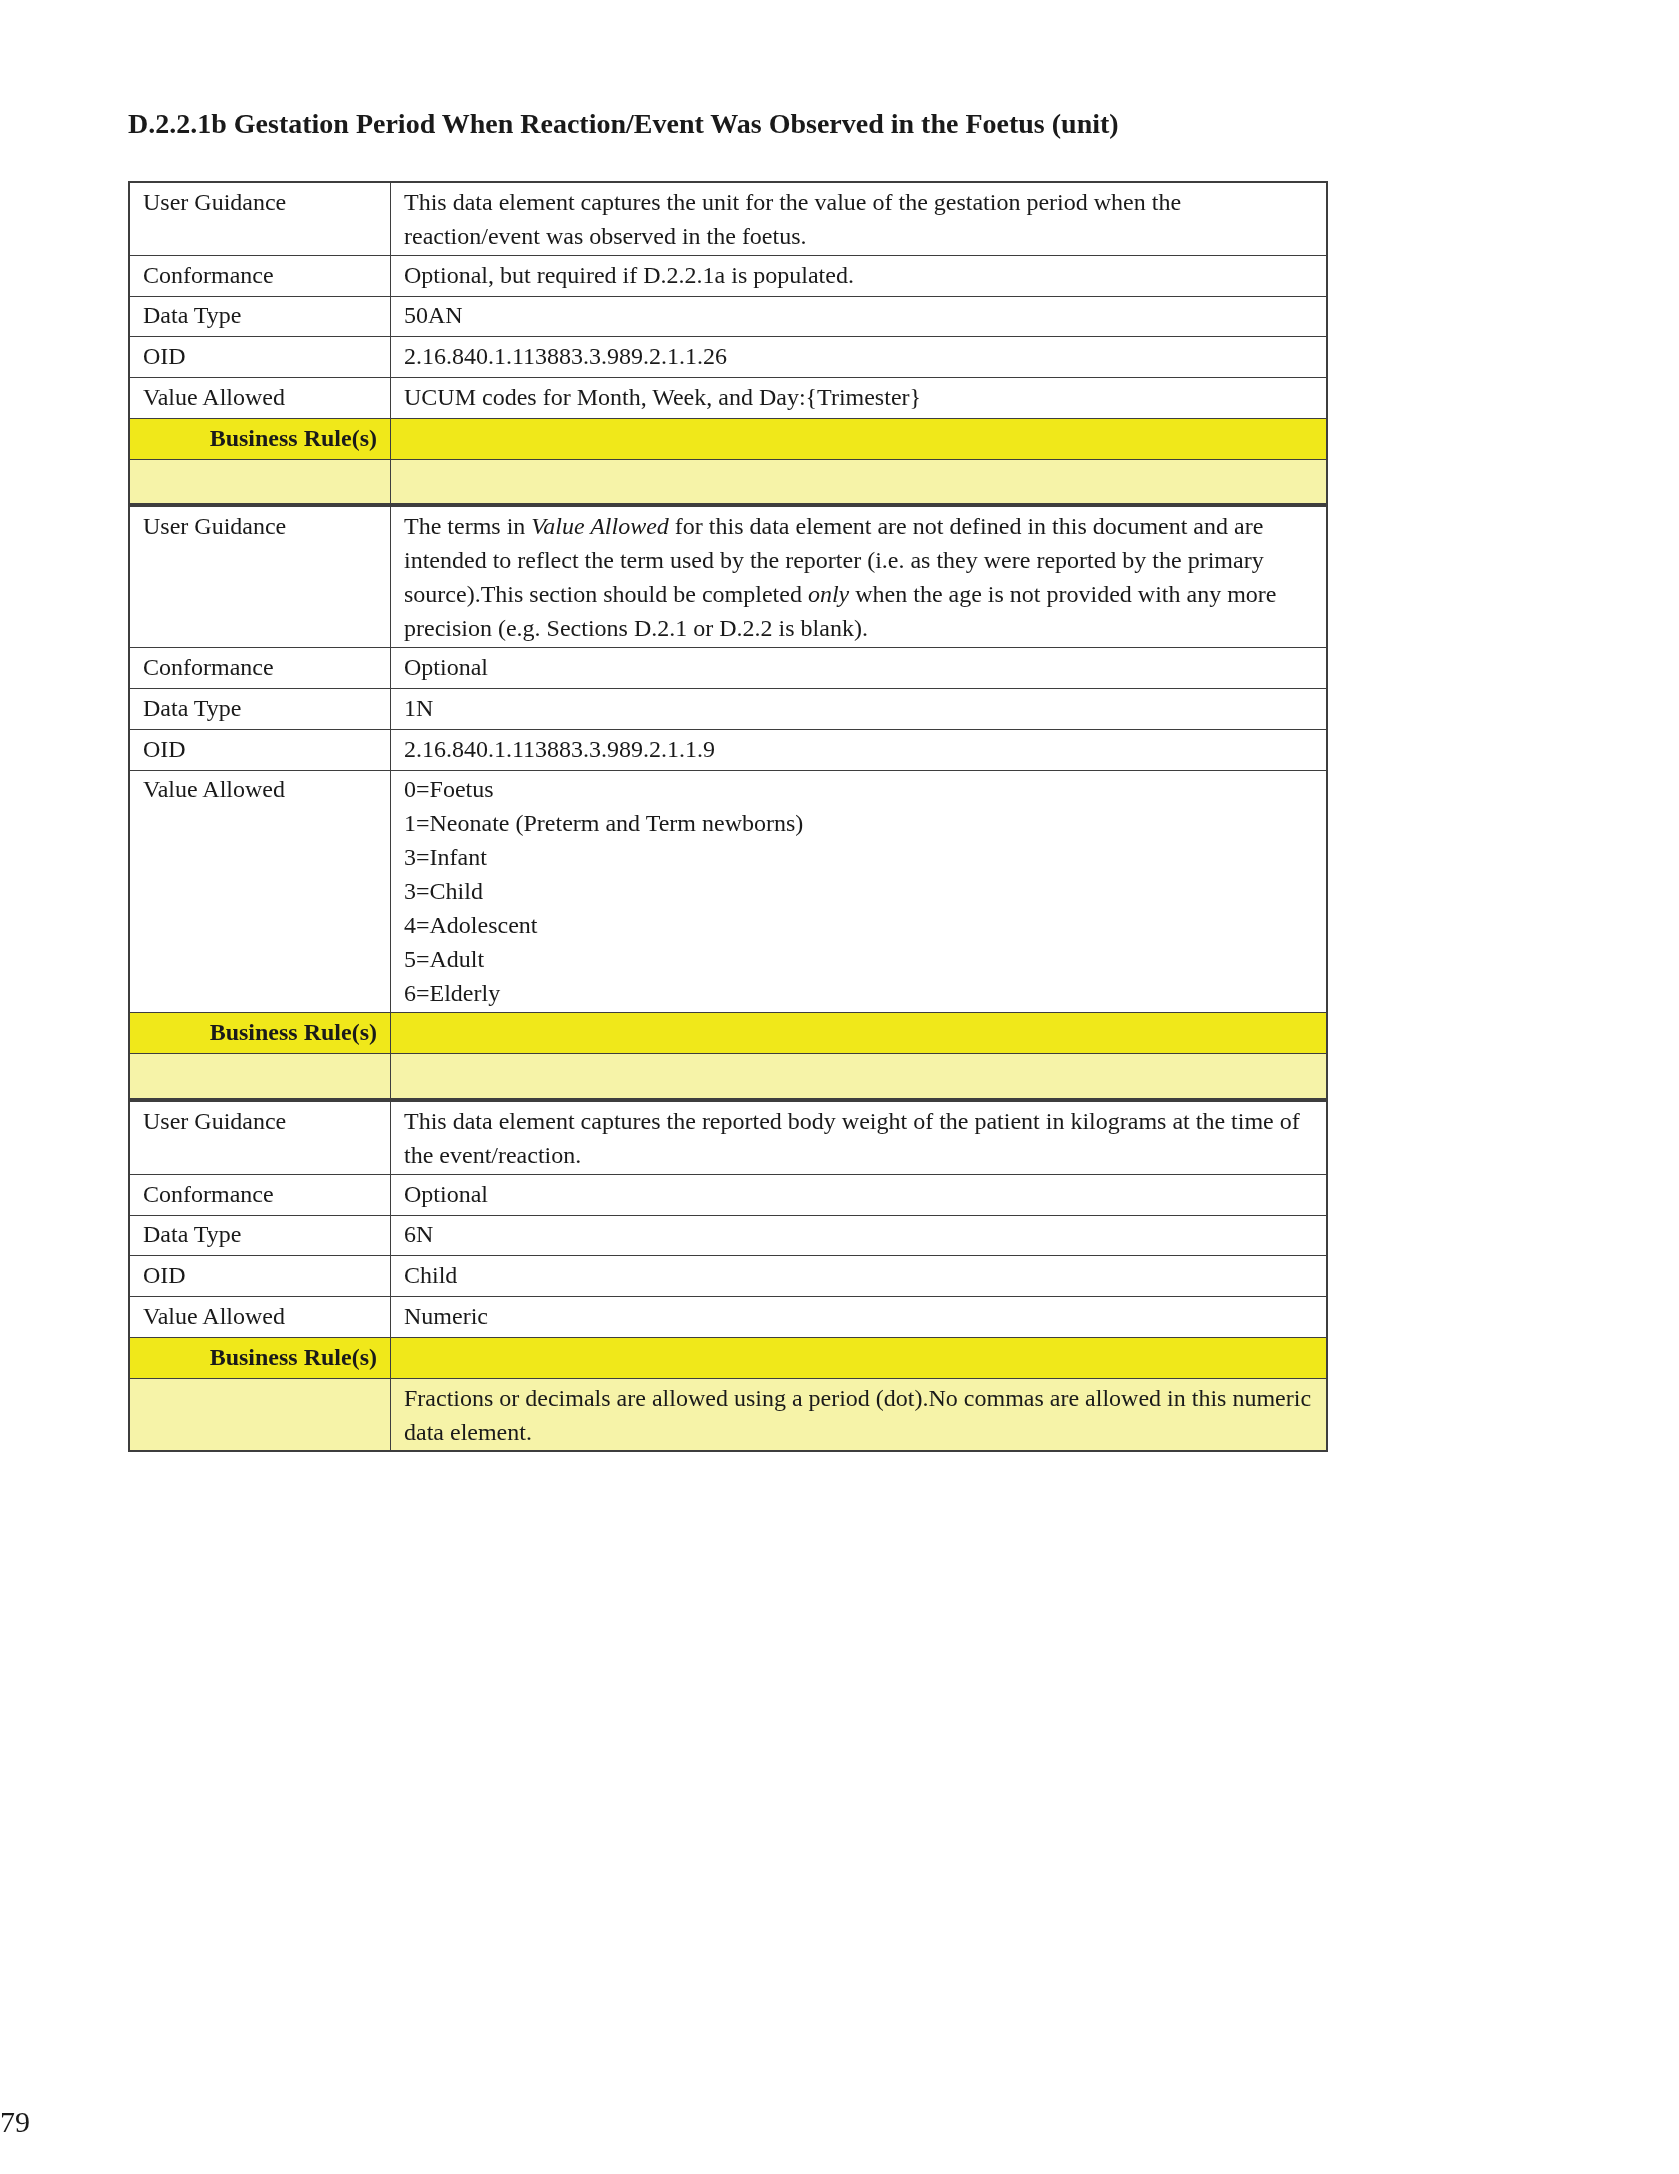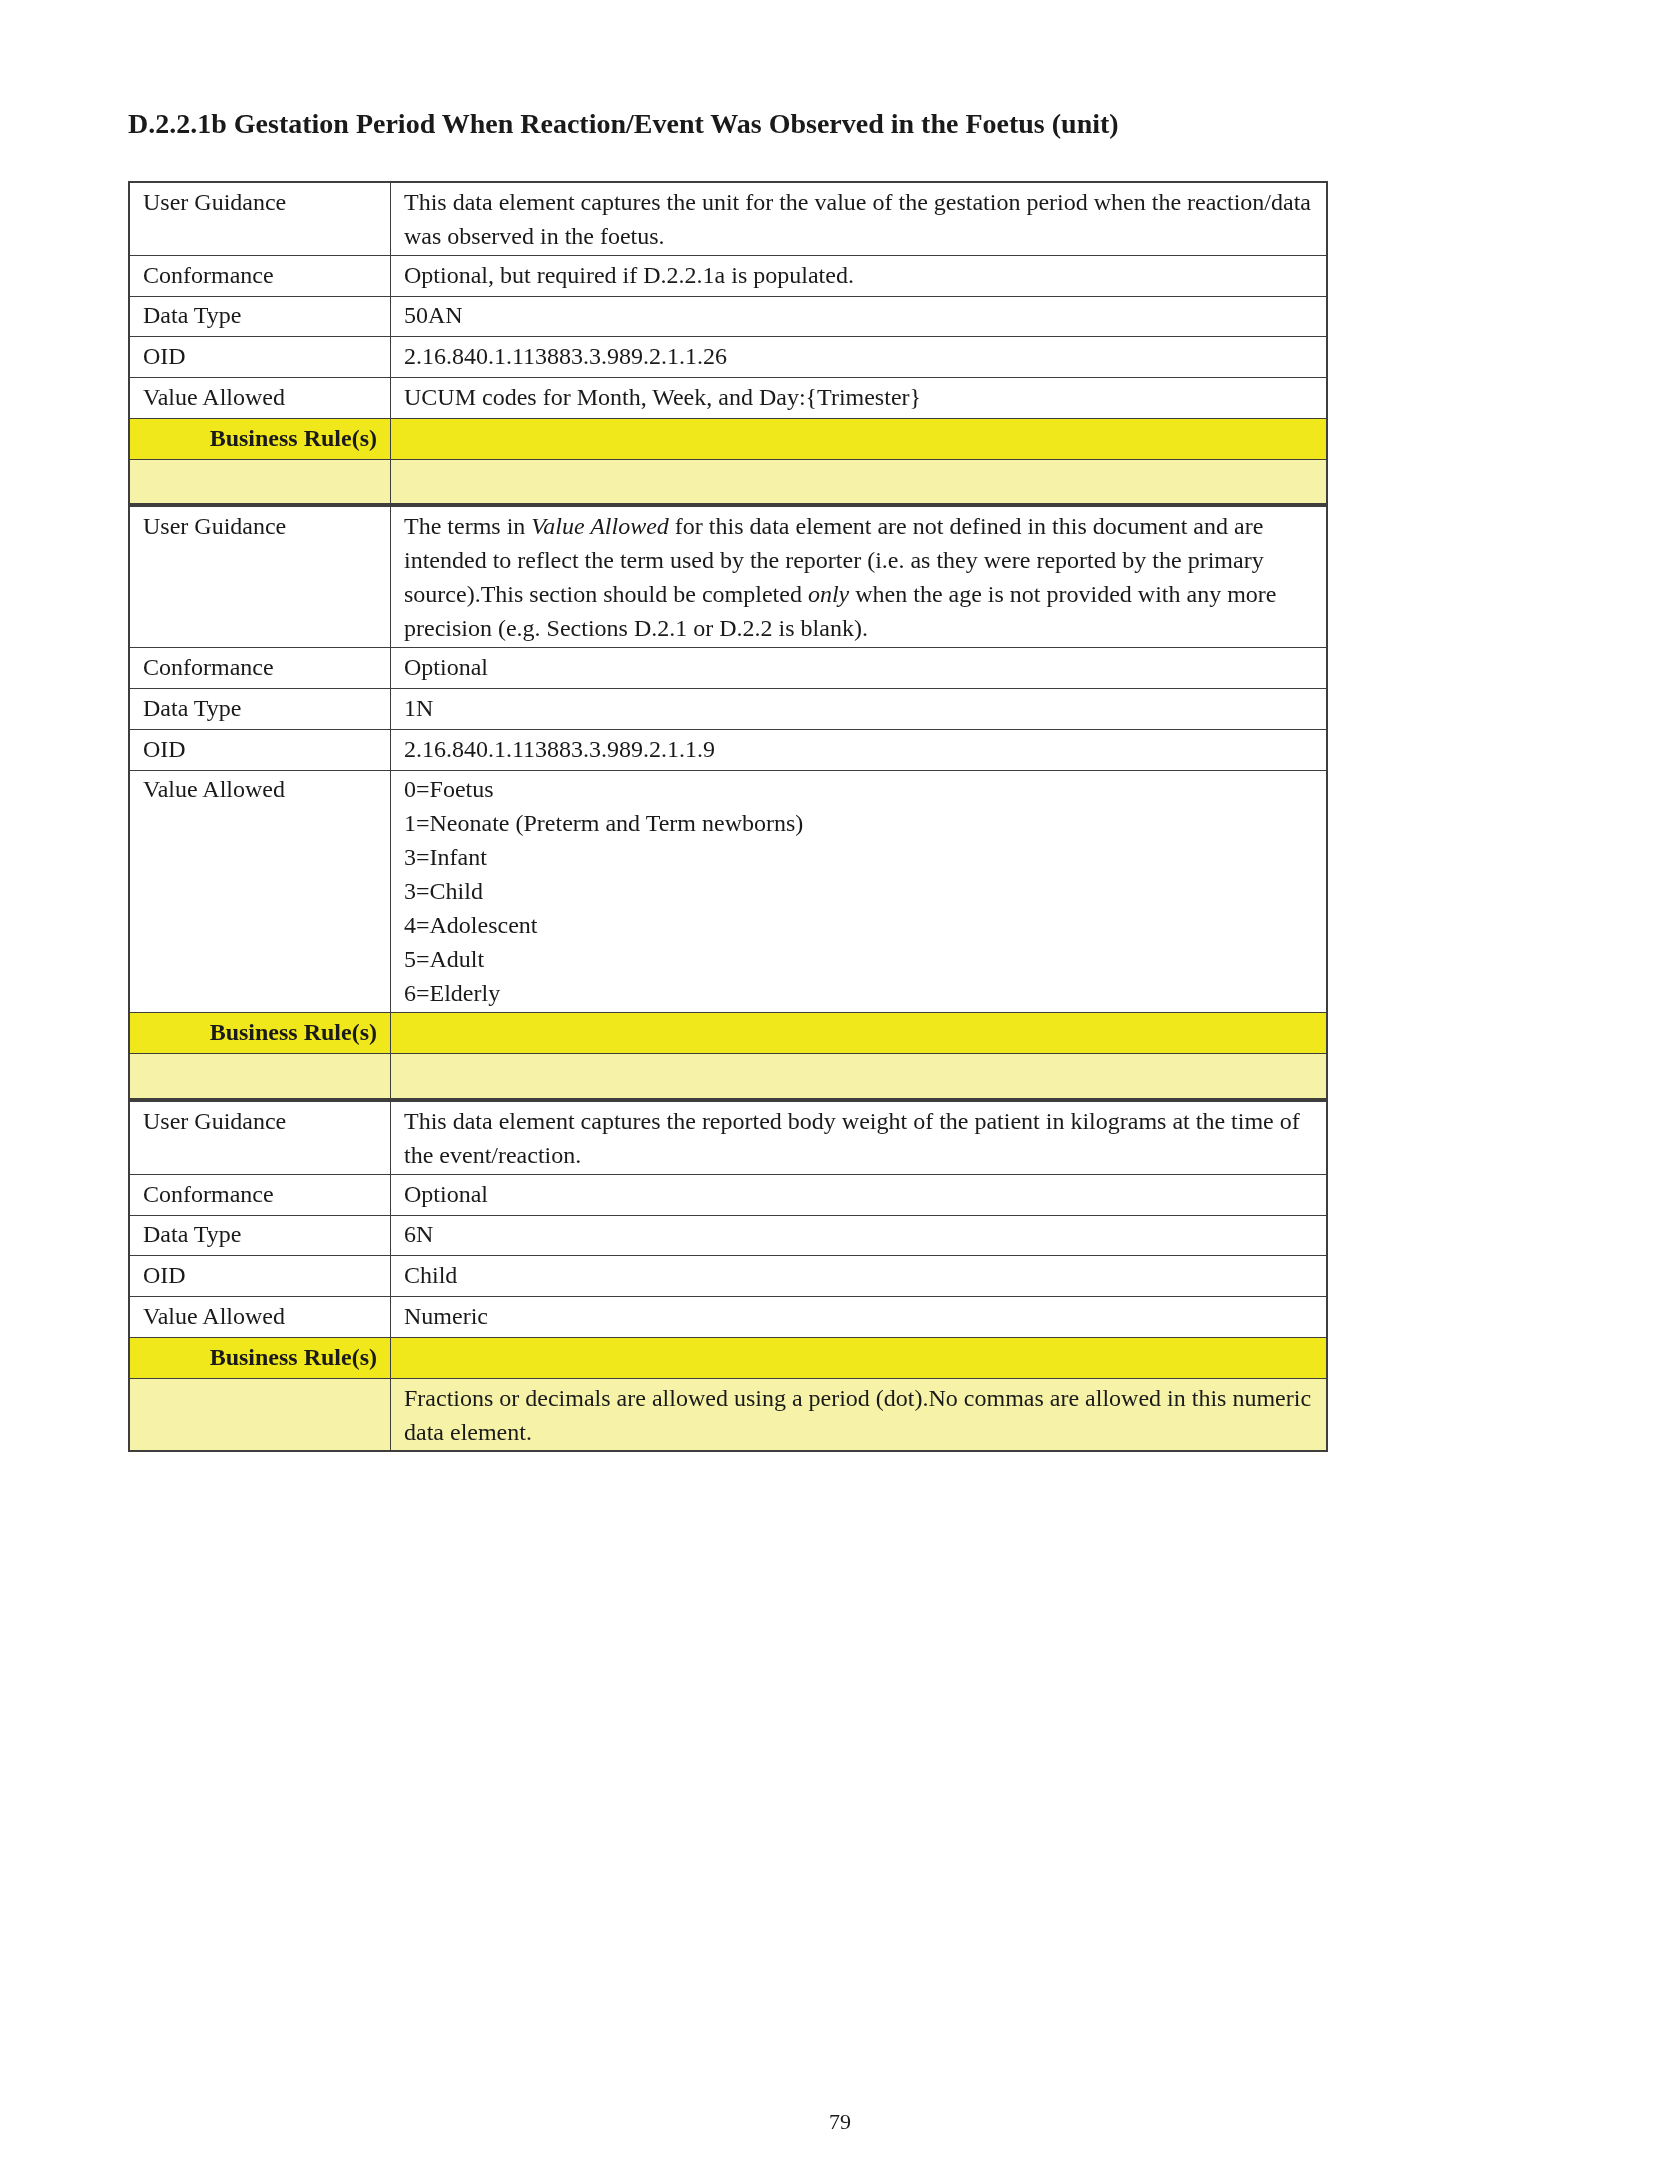"This data element captures the unit" td { text: reaction/data -> reaction/event }
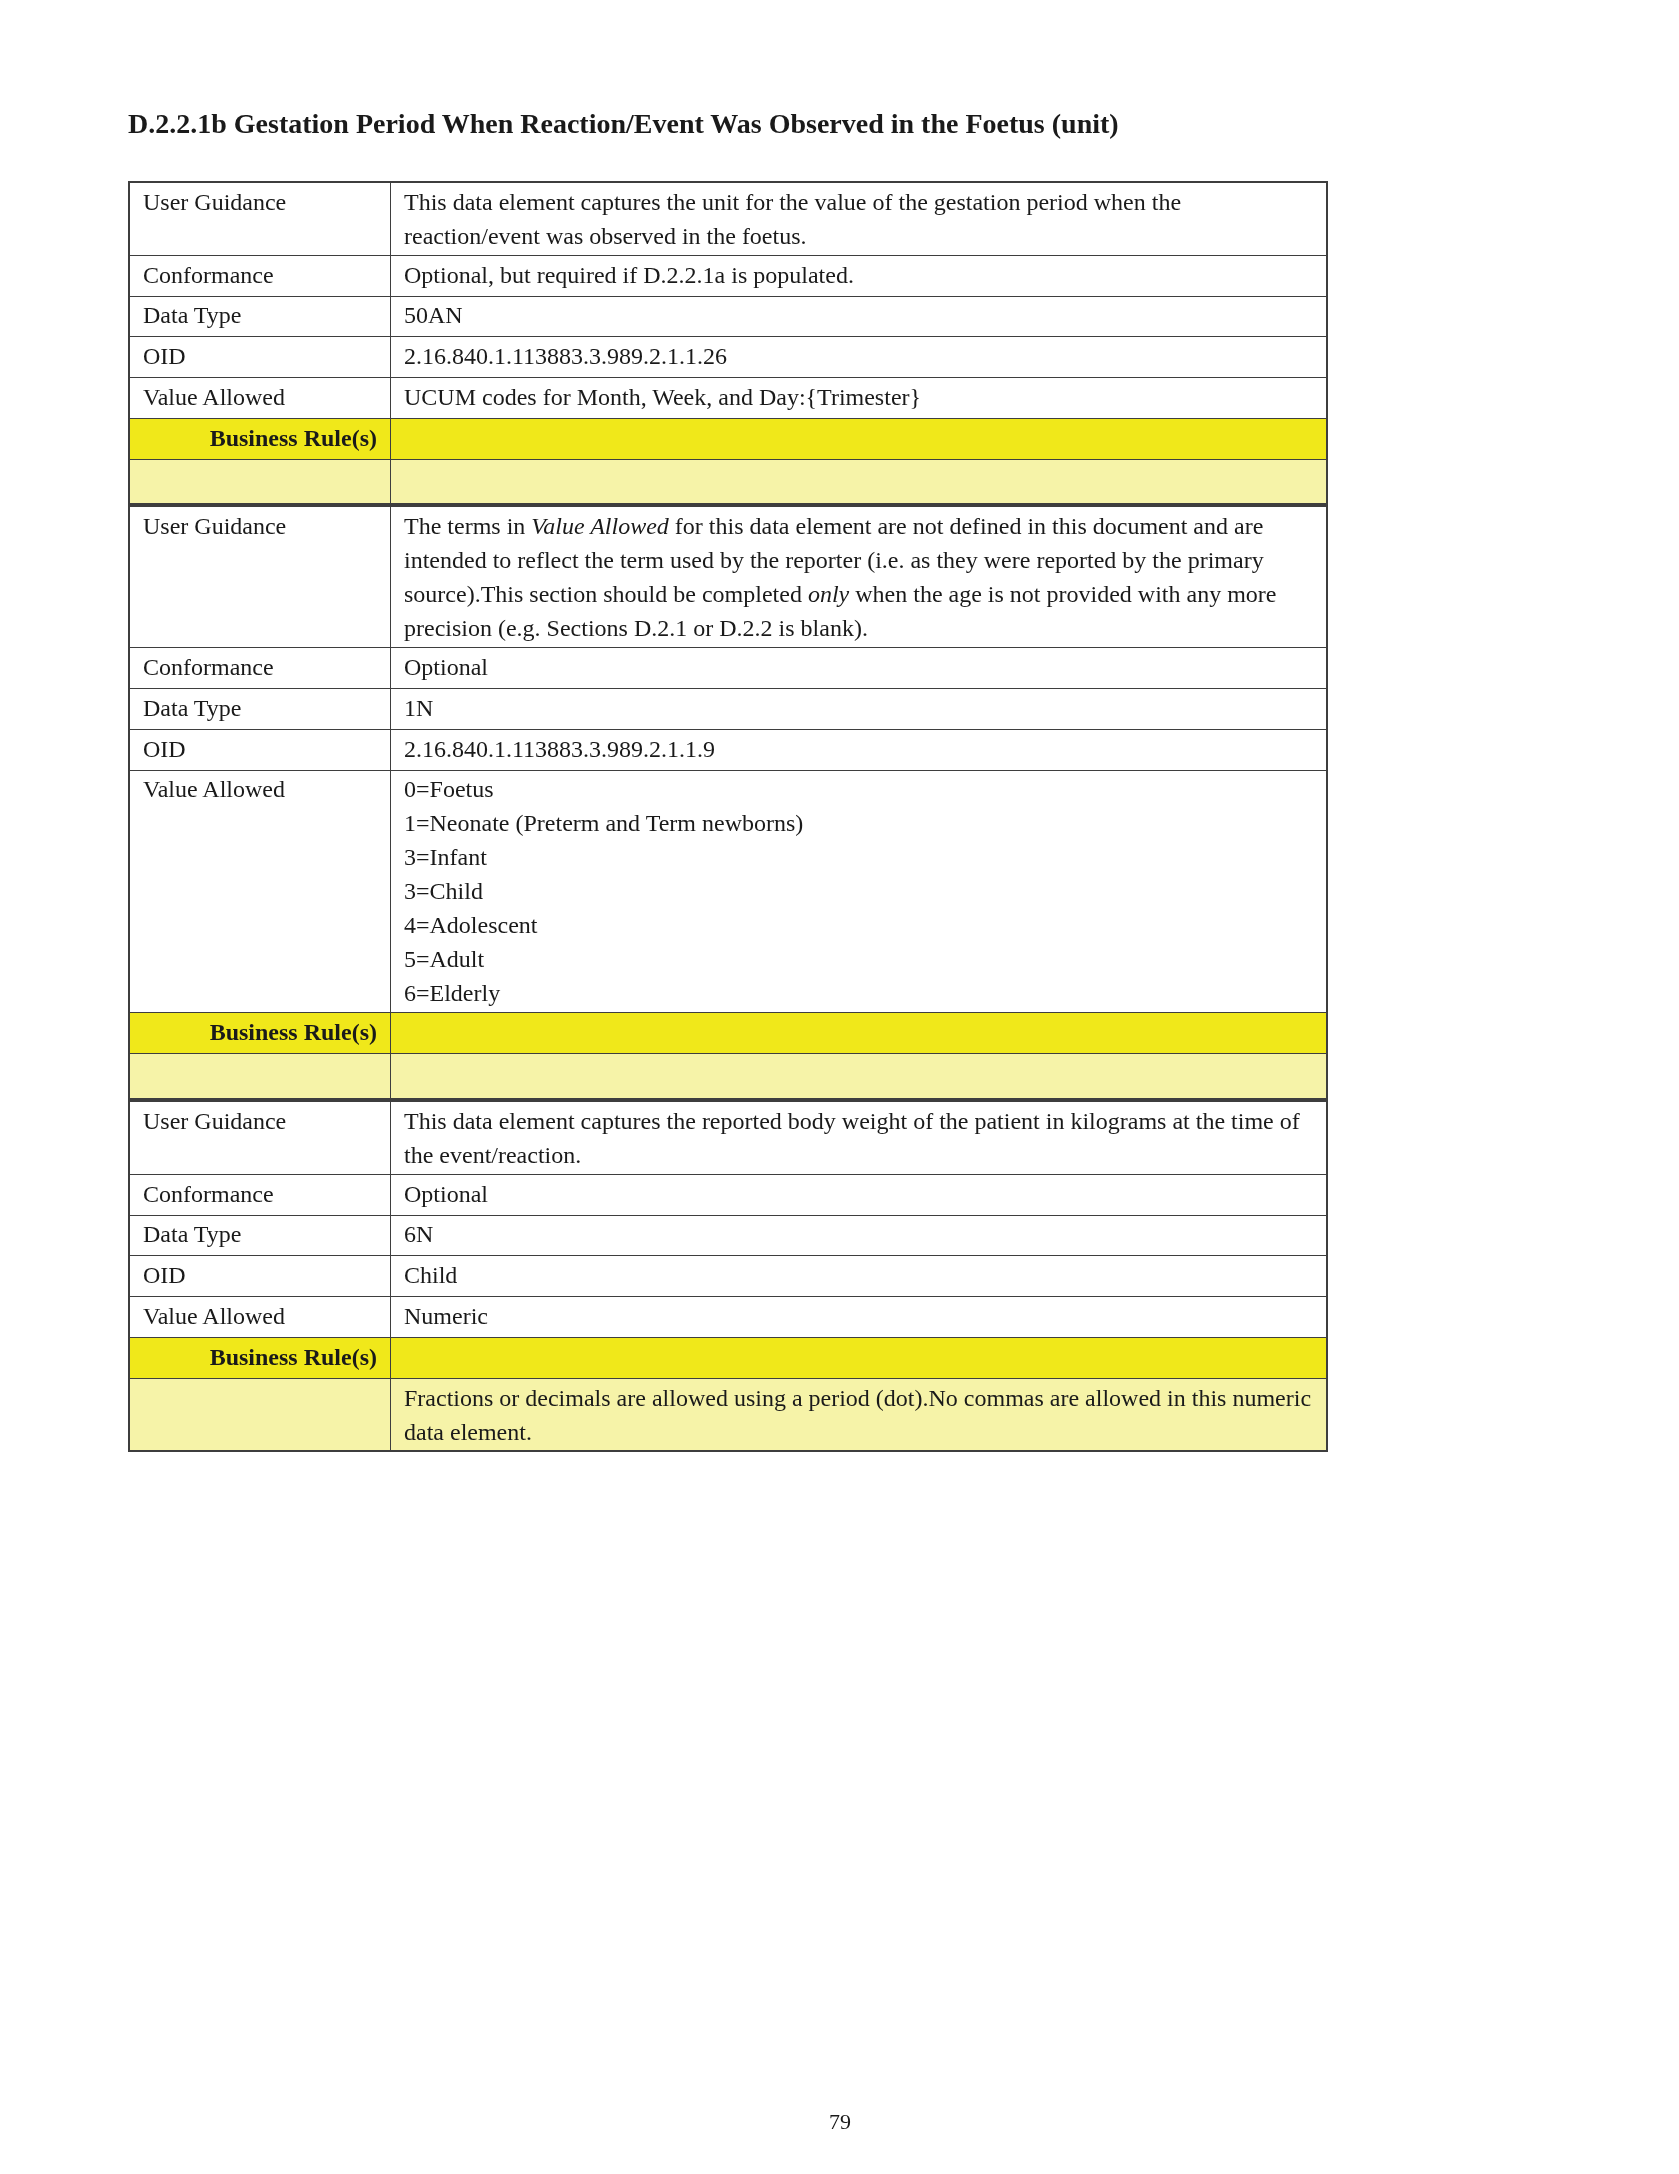"79" .page-number { font-size: 22px -> 30px; text-align: center -> left }
